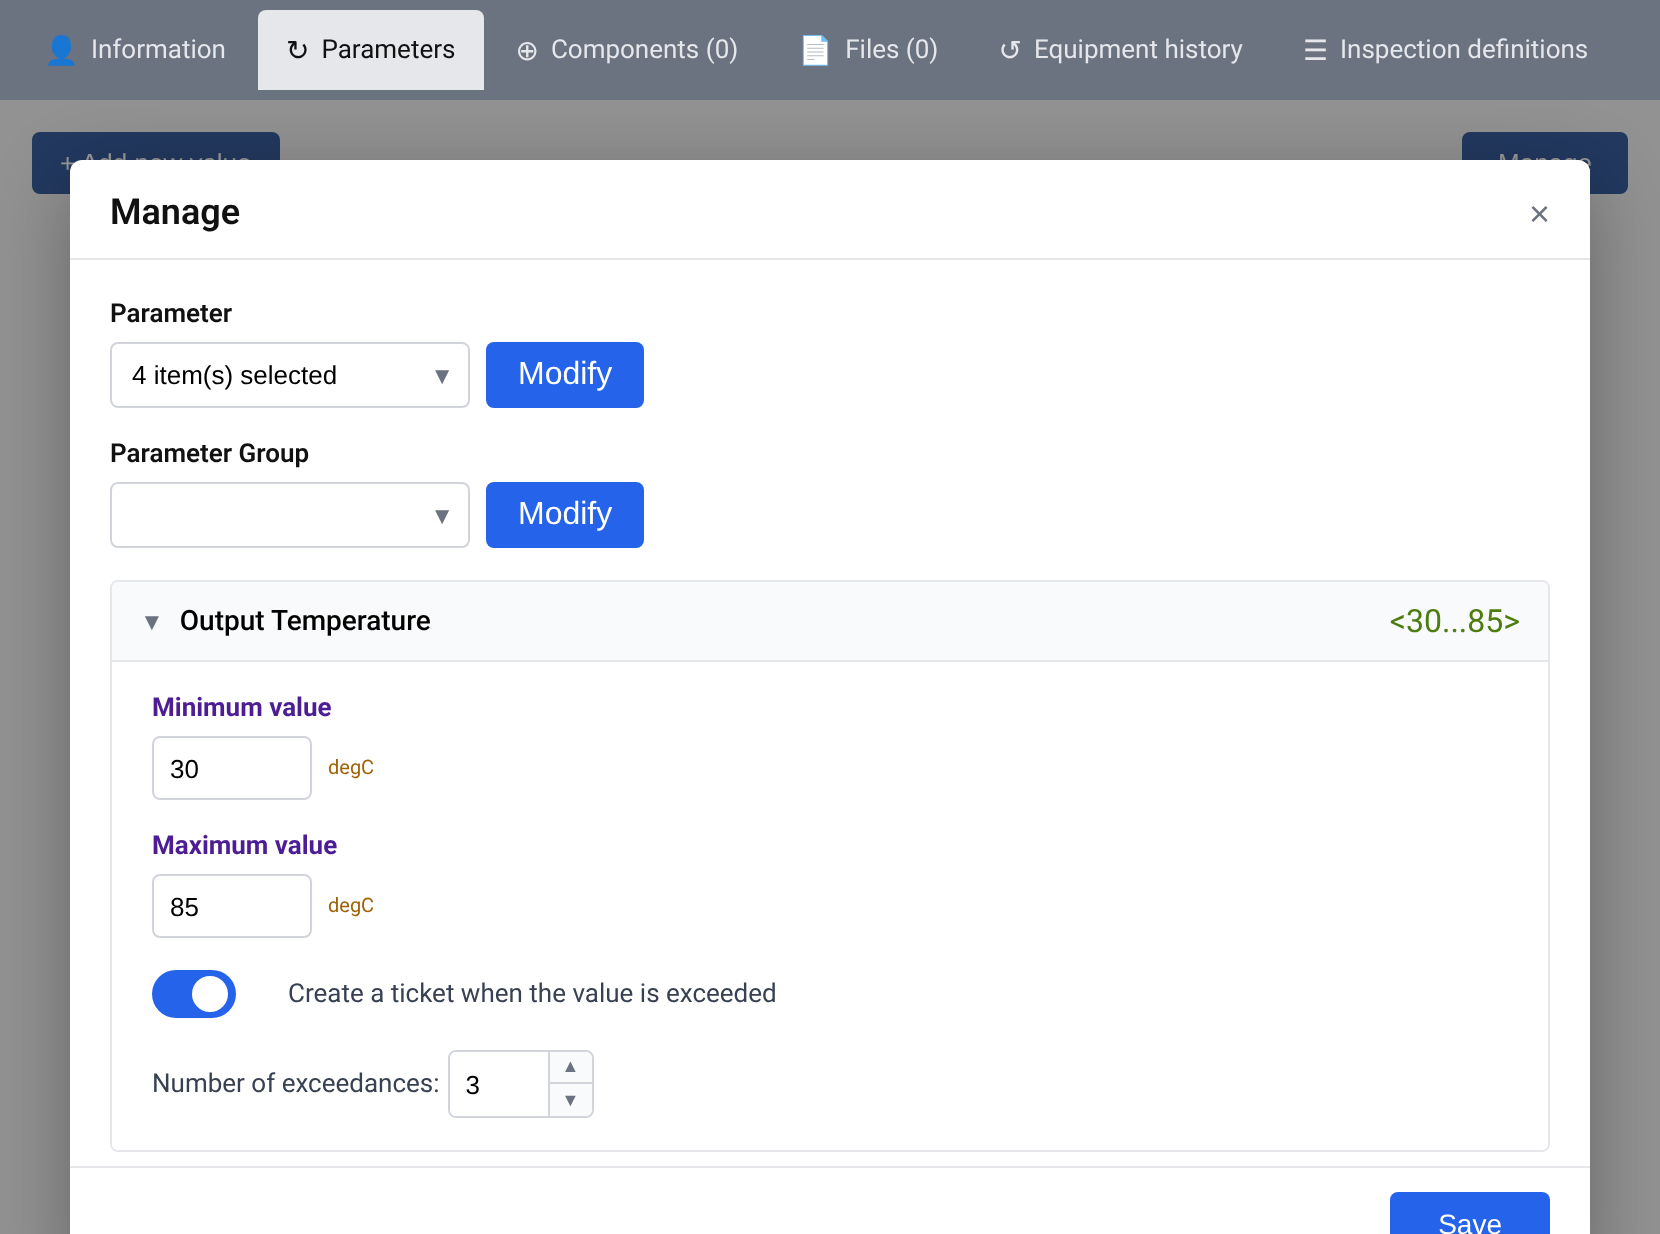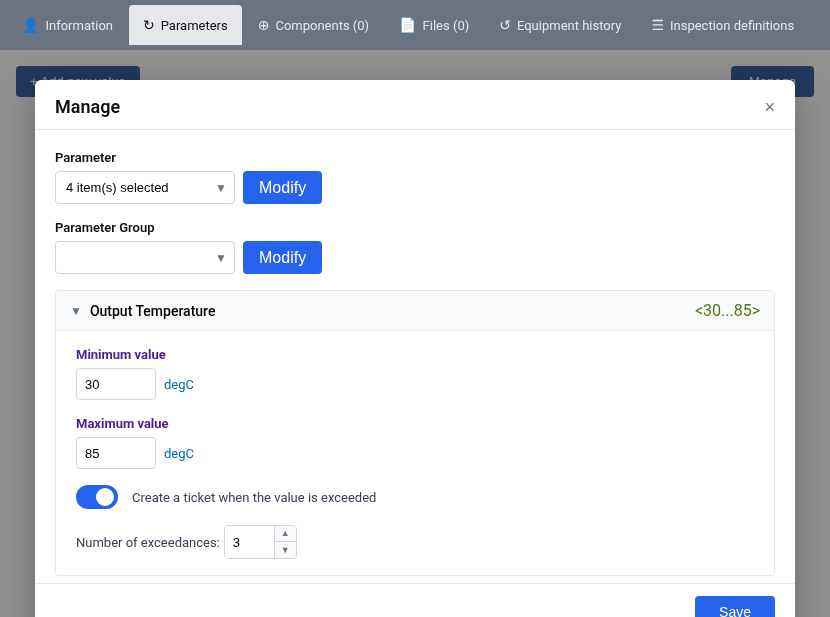"degC" .unit-label { color: #0369a1 -> #a16207; font-size: 13px -> 10px }
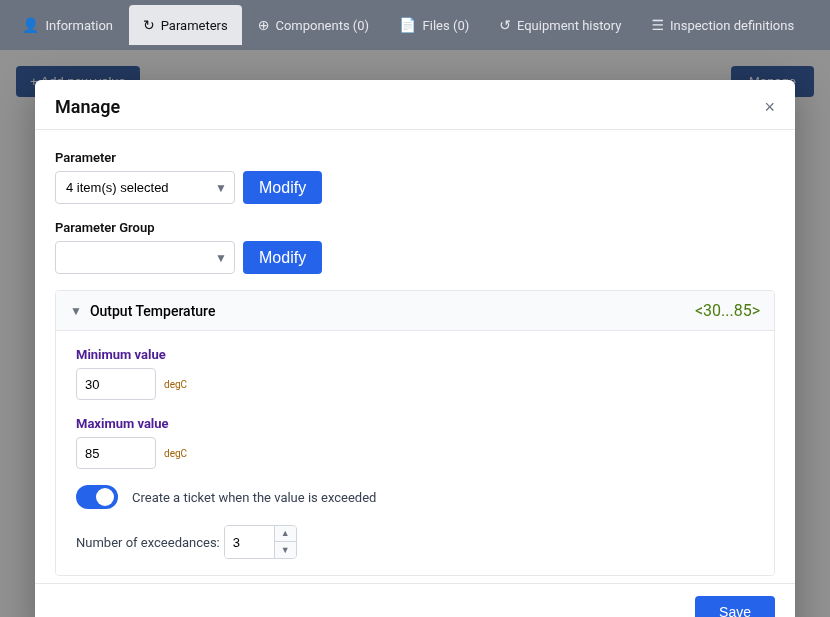"Create a ticket when the" .toggle-row { gap: 14px -> 26px }
